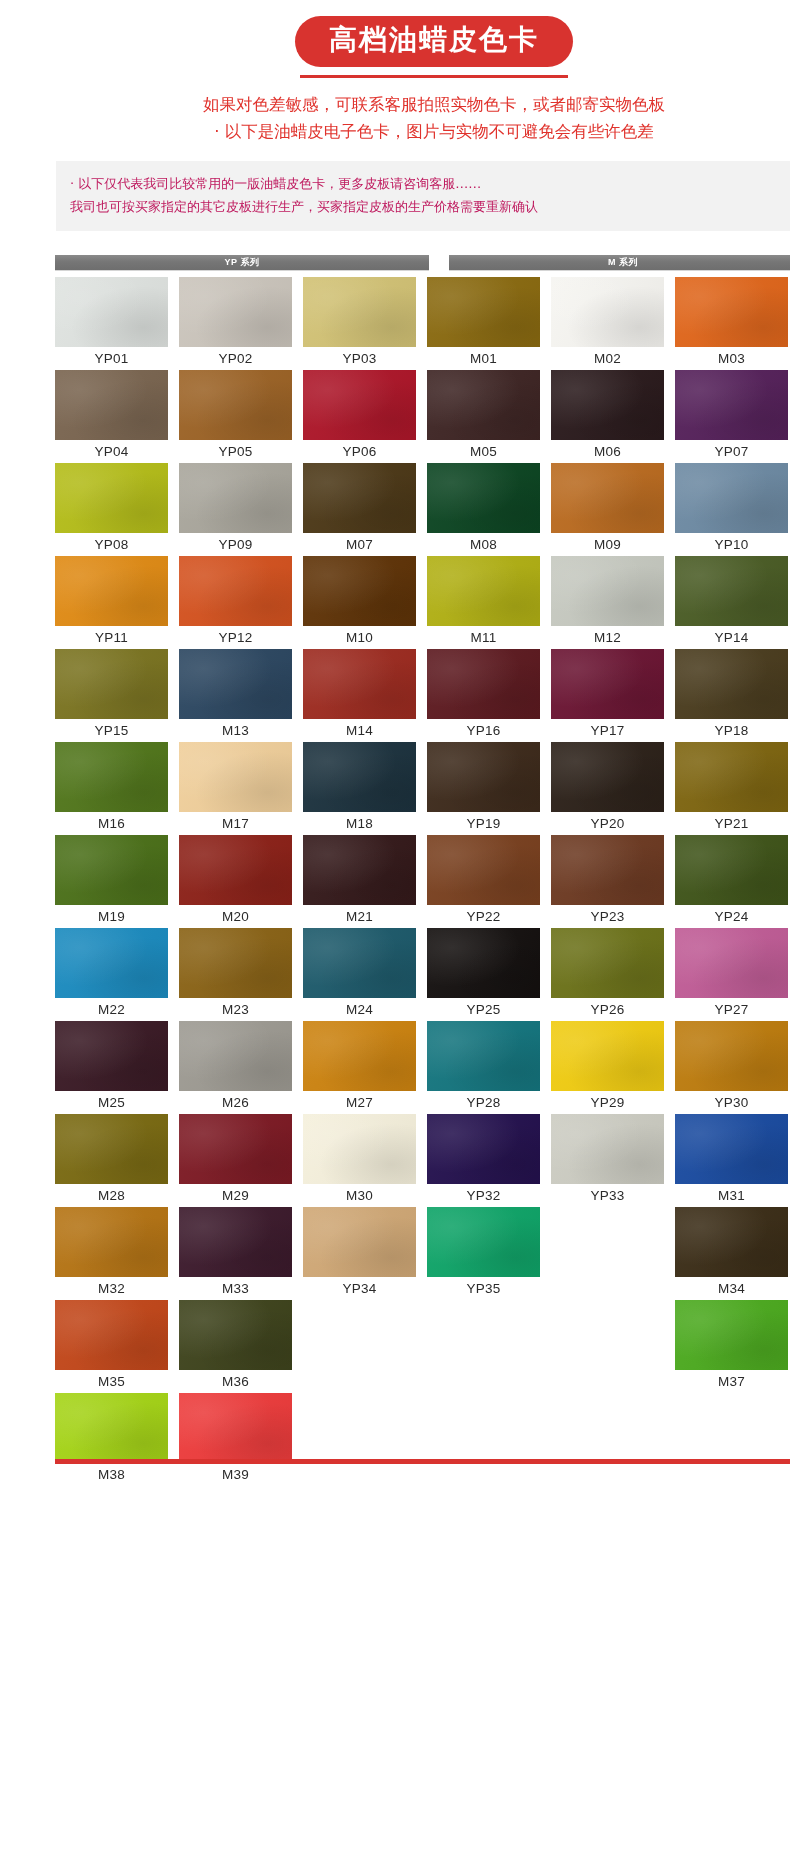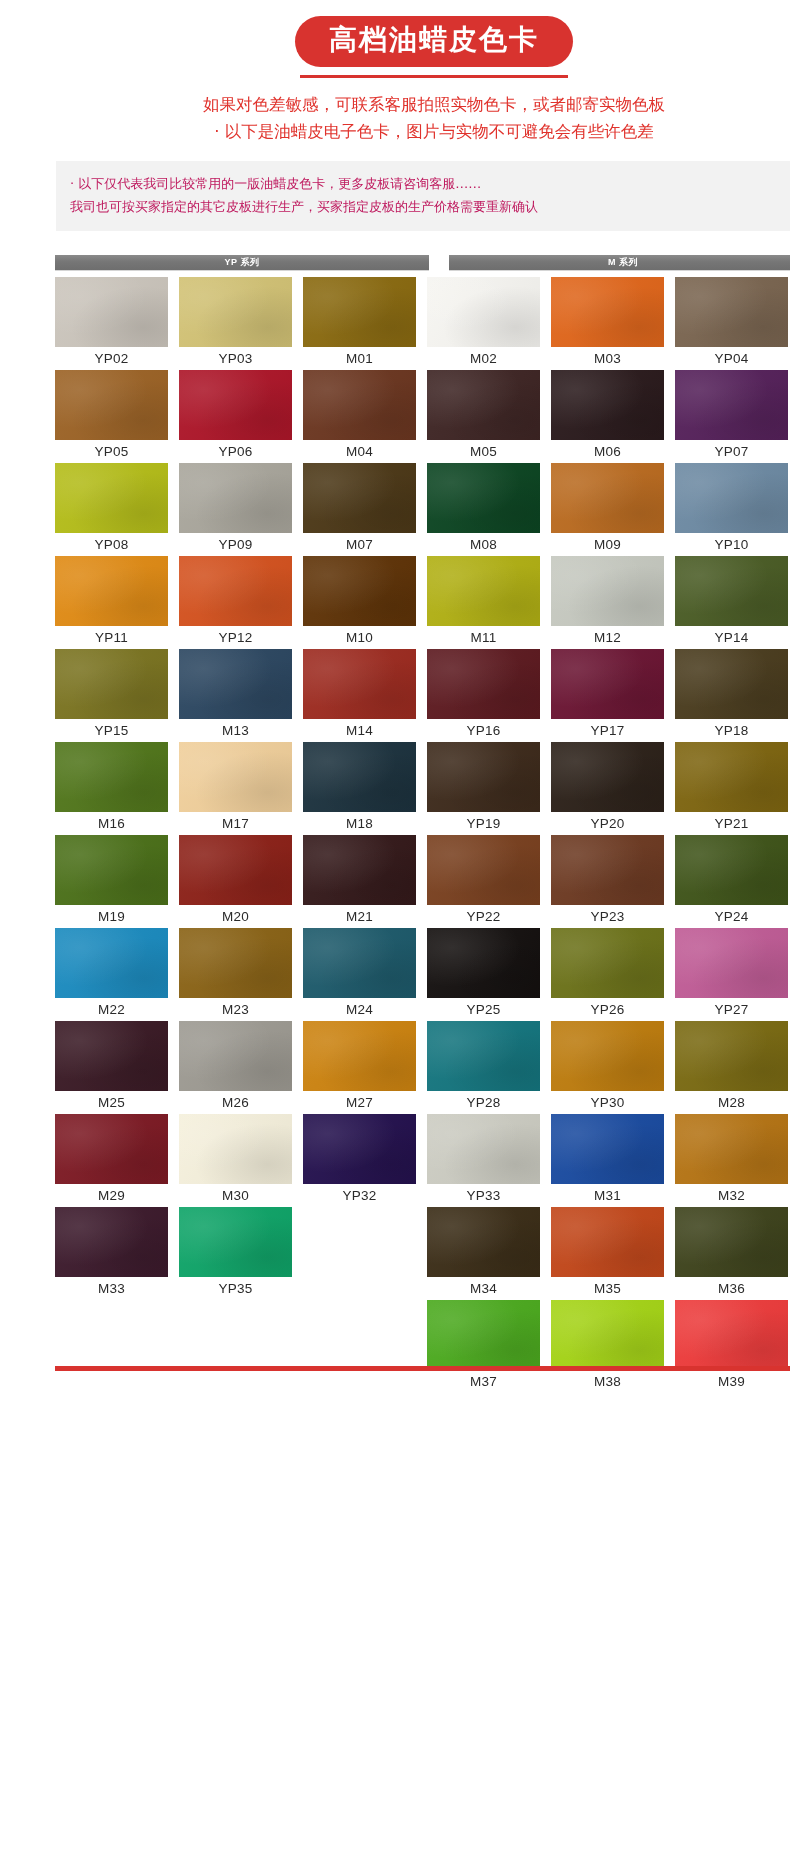"YP01" div.cell { html: none -> <div> <div></div> <div>YP01</div> </div> }
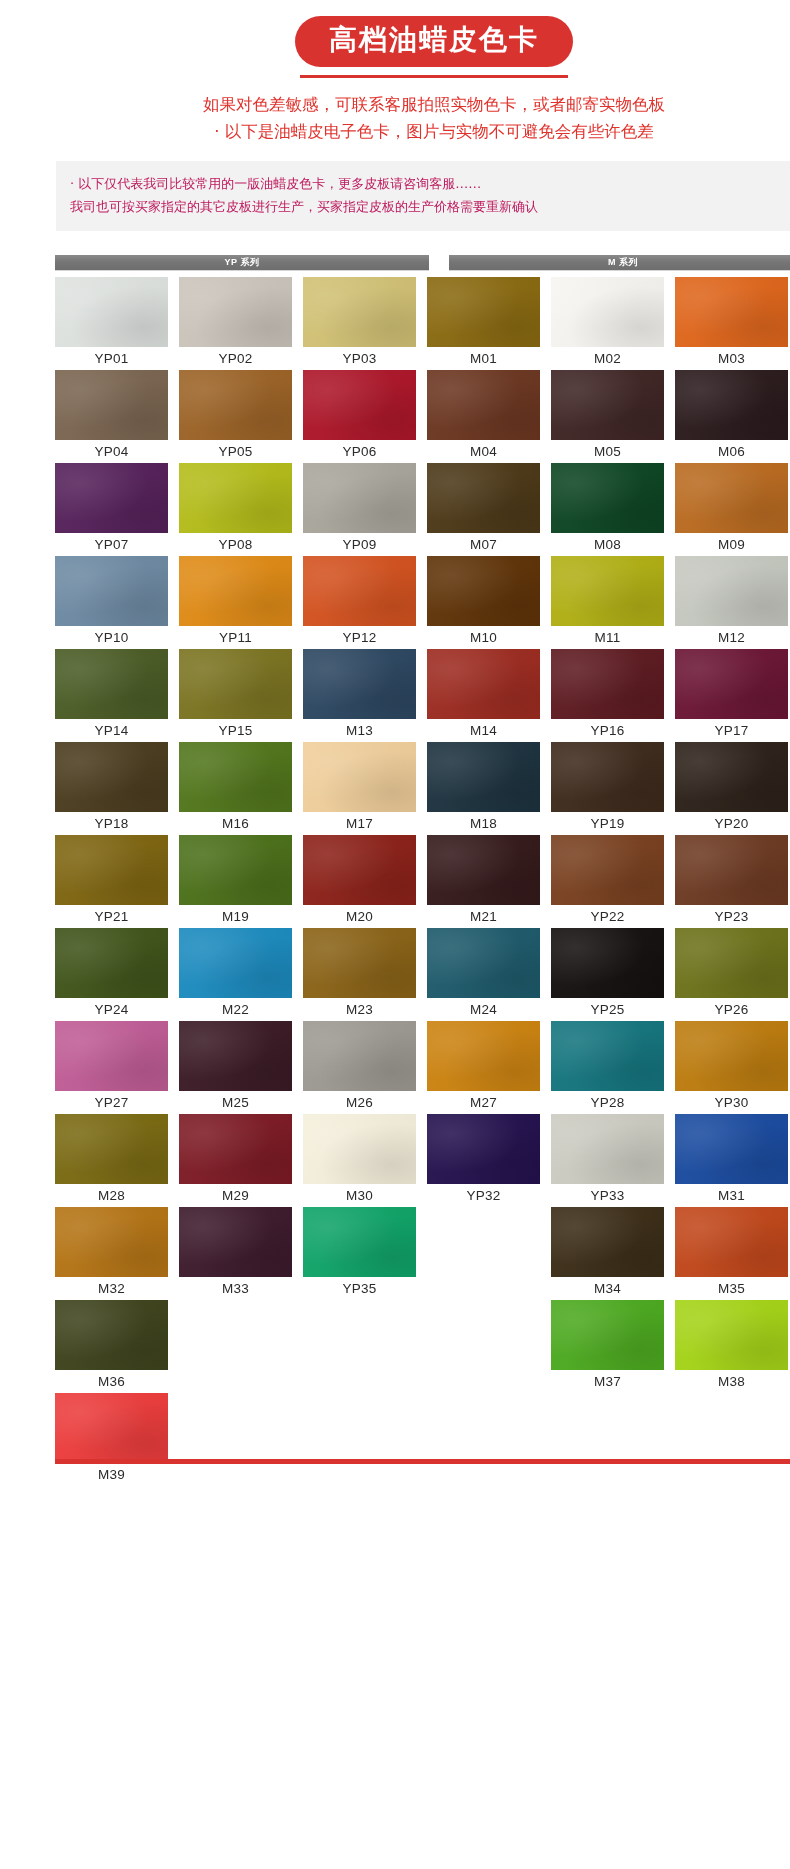"M04" div.cell { html: <div> <div></div> <div>M04</div> </div> -> none }
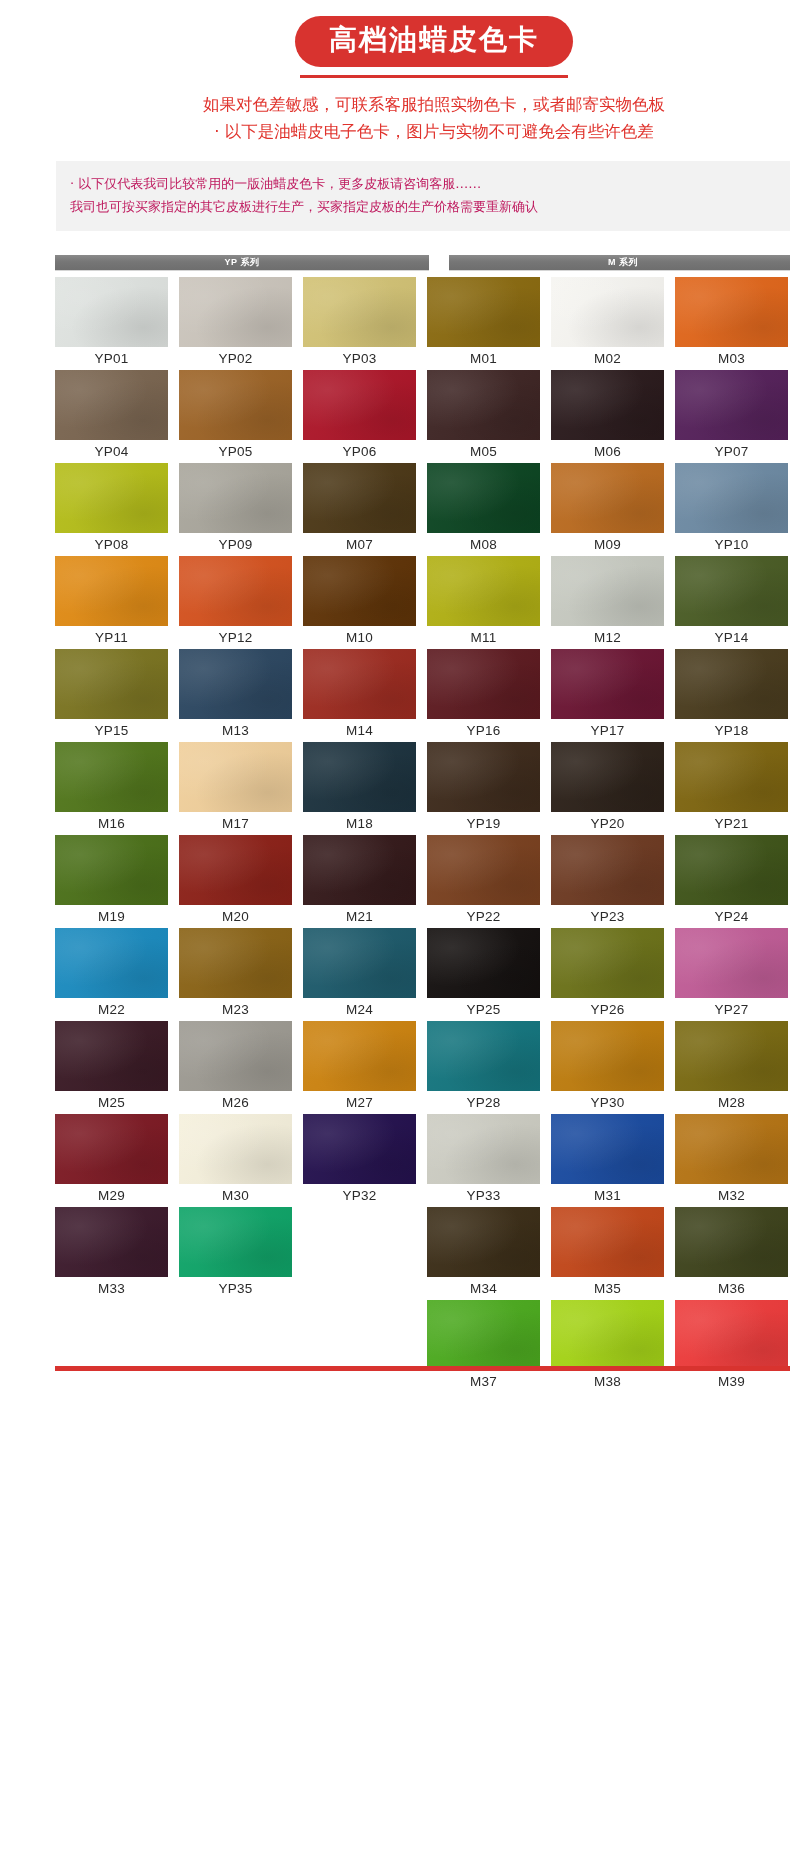"YP29" div.cell { html: none -> <div> <div></div> <div>YP29</div> </div> }
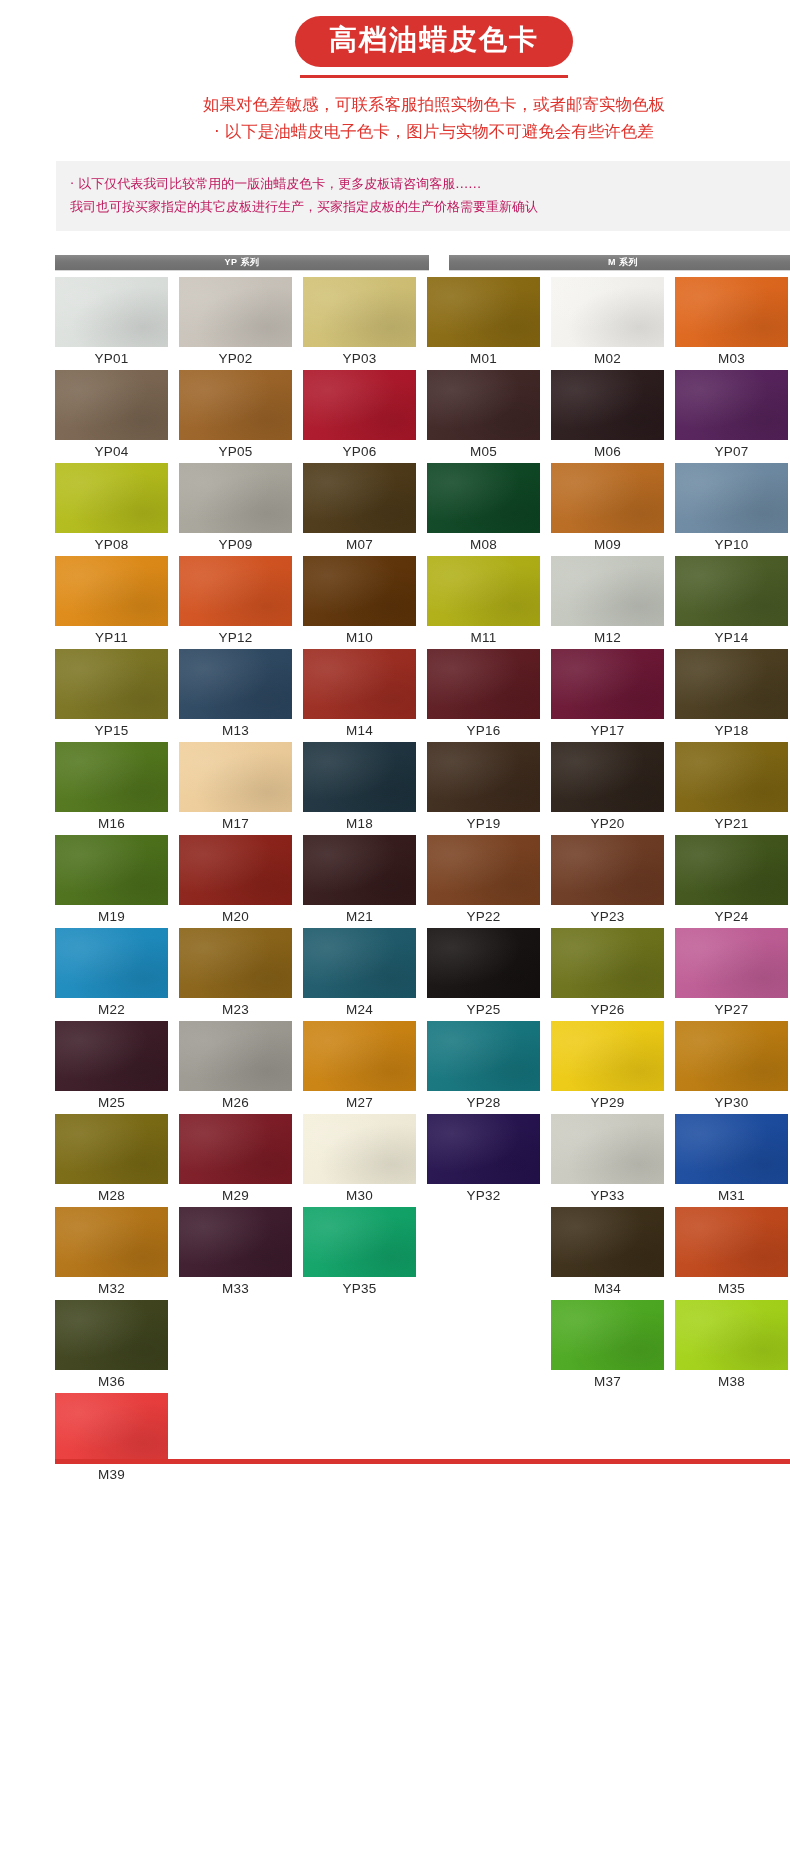"YP34" div.cell { html: none -> <div> <div></div> <div>YP34</div> </div> }
